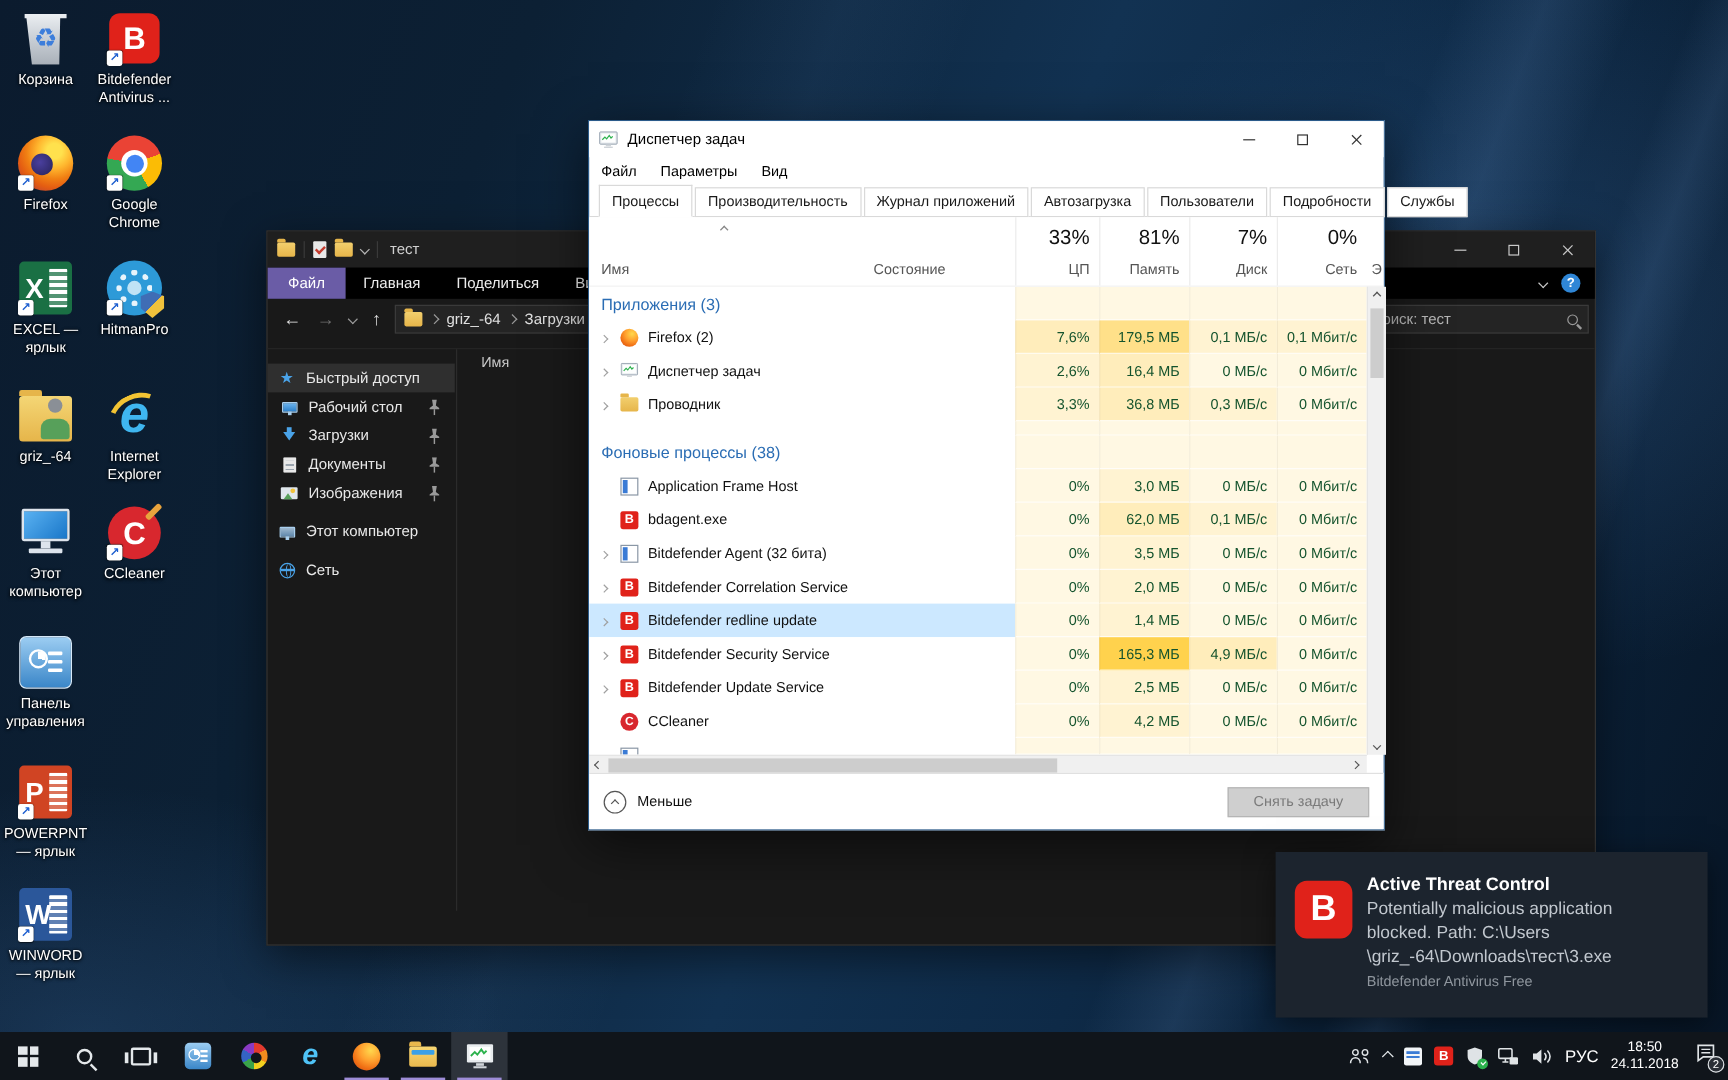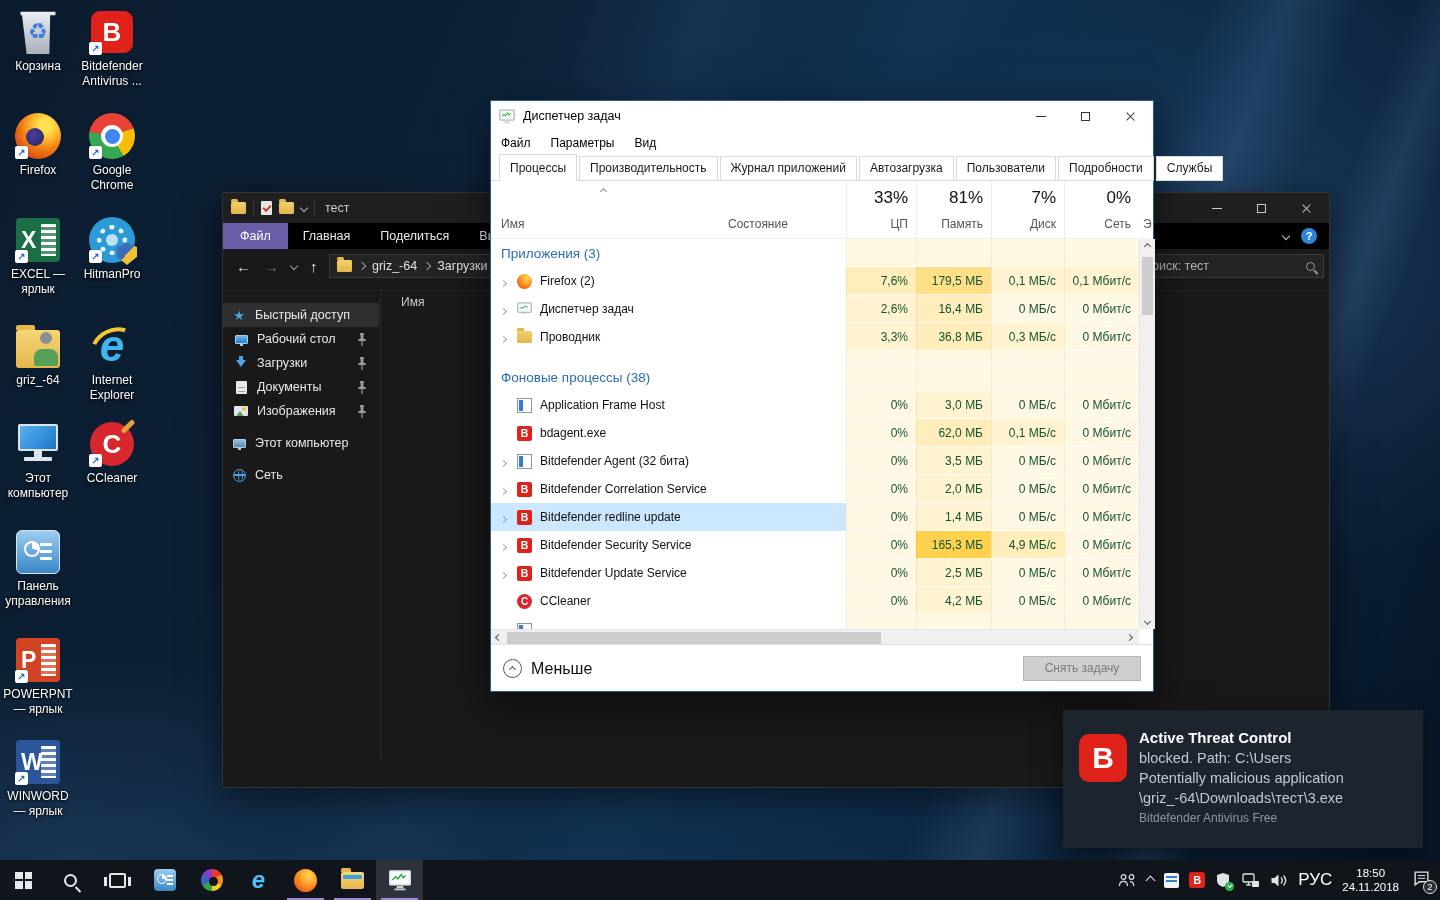"Меньше" .less { align-items: flex-end -> center; font-size: 16px -> 12px }
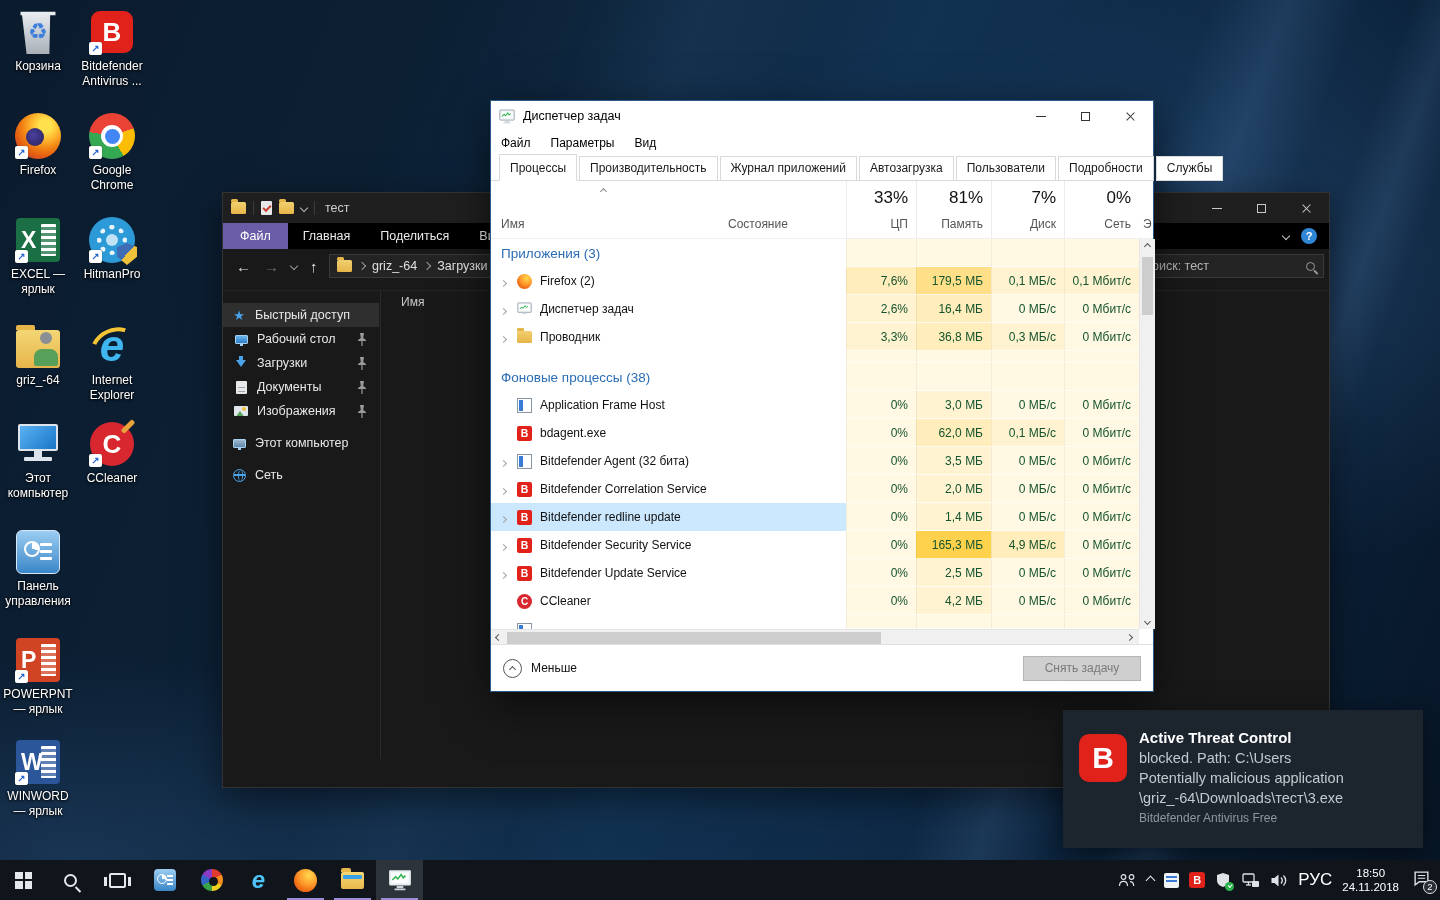"blocked. Path: C:\Users" div.toast-body { order: before "Potentially malicious application" -> after "Potentially malicious application" }
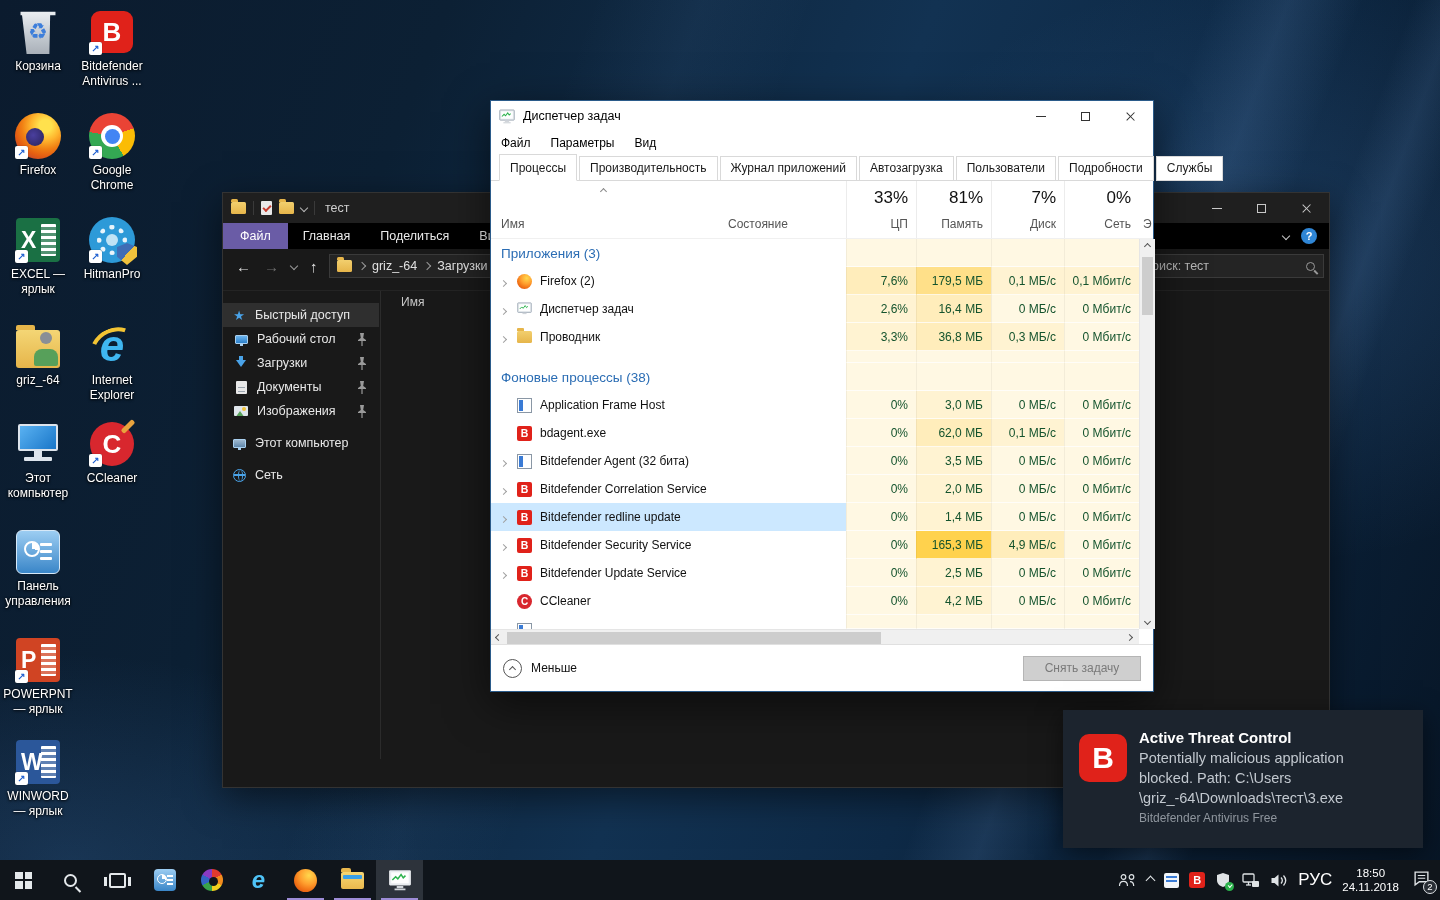"РУС" .lang { font-size: 17px -> 14px }
